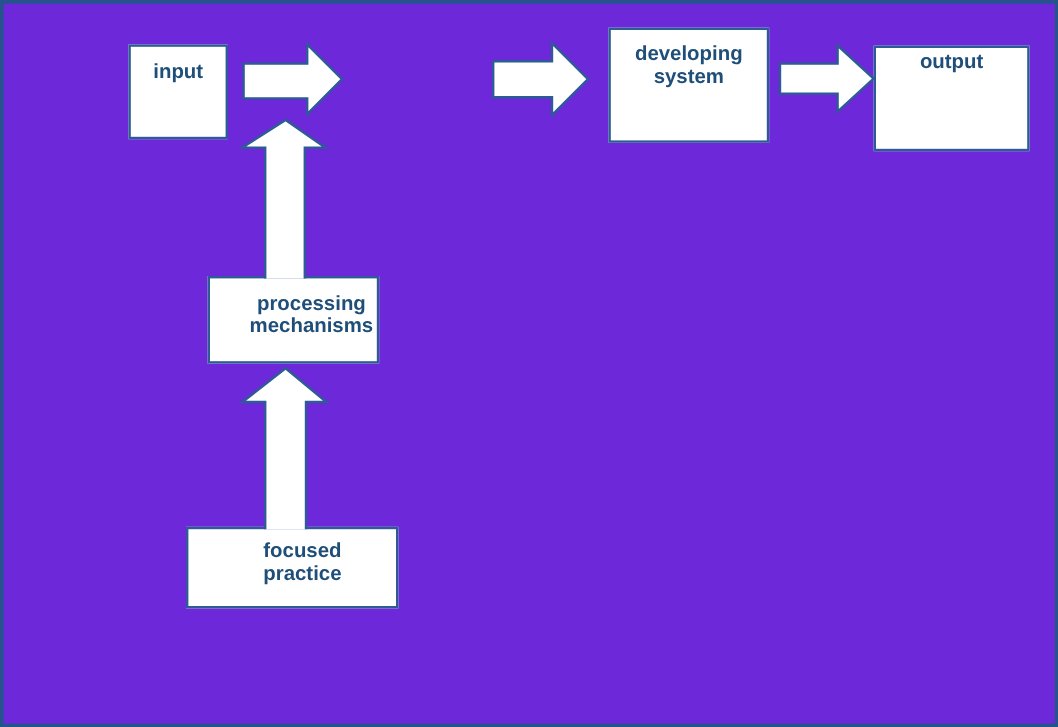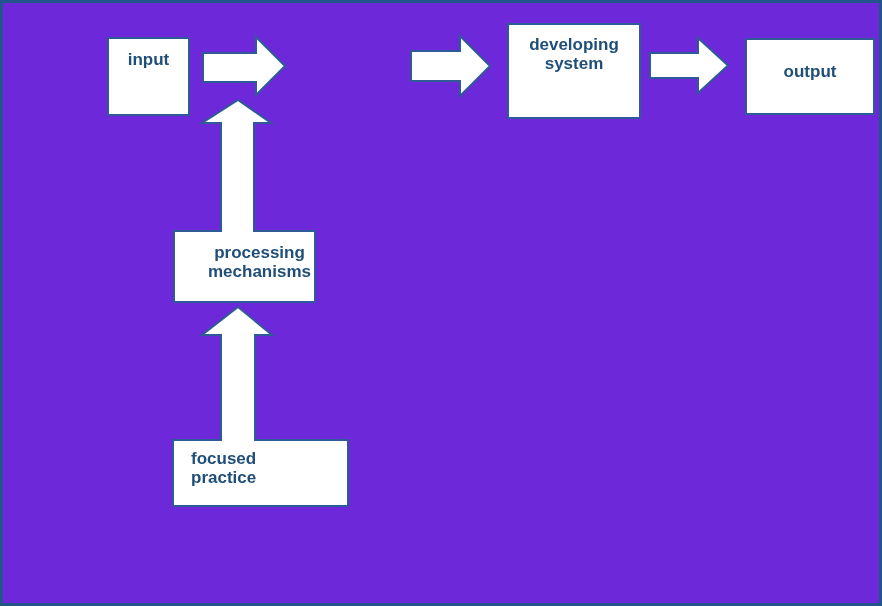"output" .b-output { height: 77px -> 88px; left: 745px -> 728px; padding-top: 22px -> 2px }
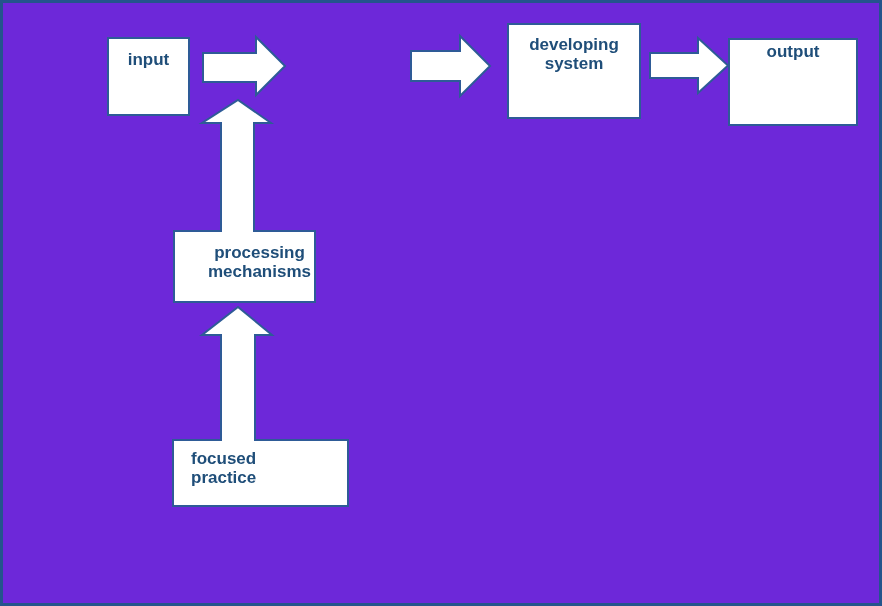"focused practice" .b-foc { margin-left: 17px -> none; text-align: left -> center }
